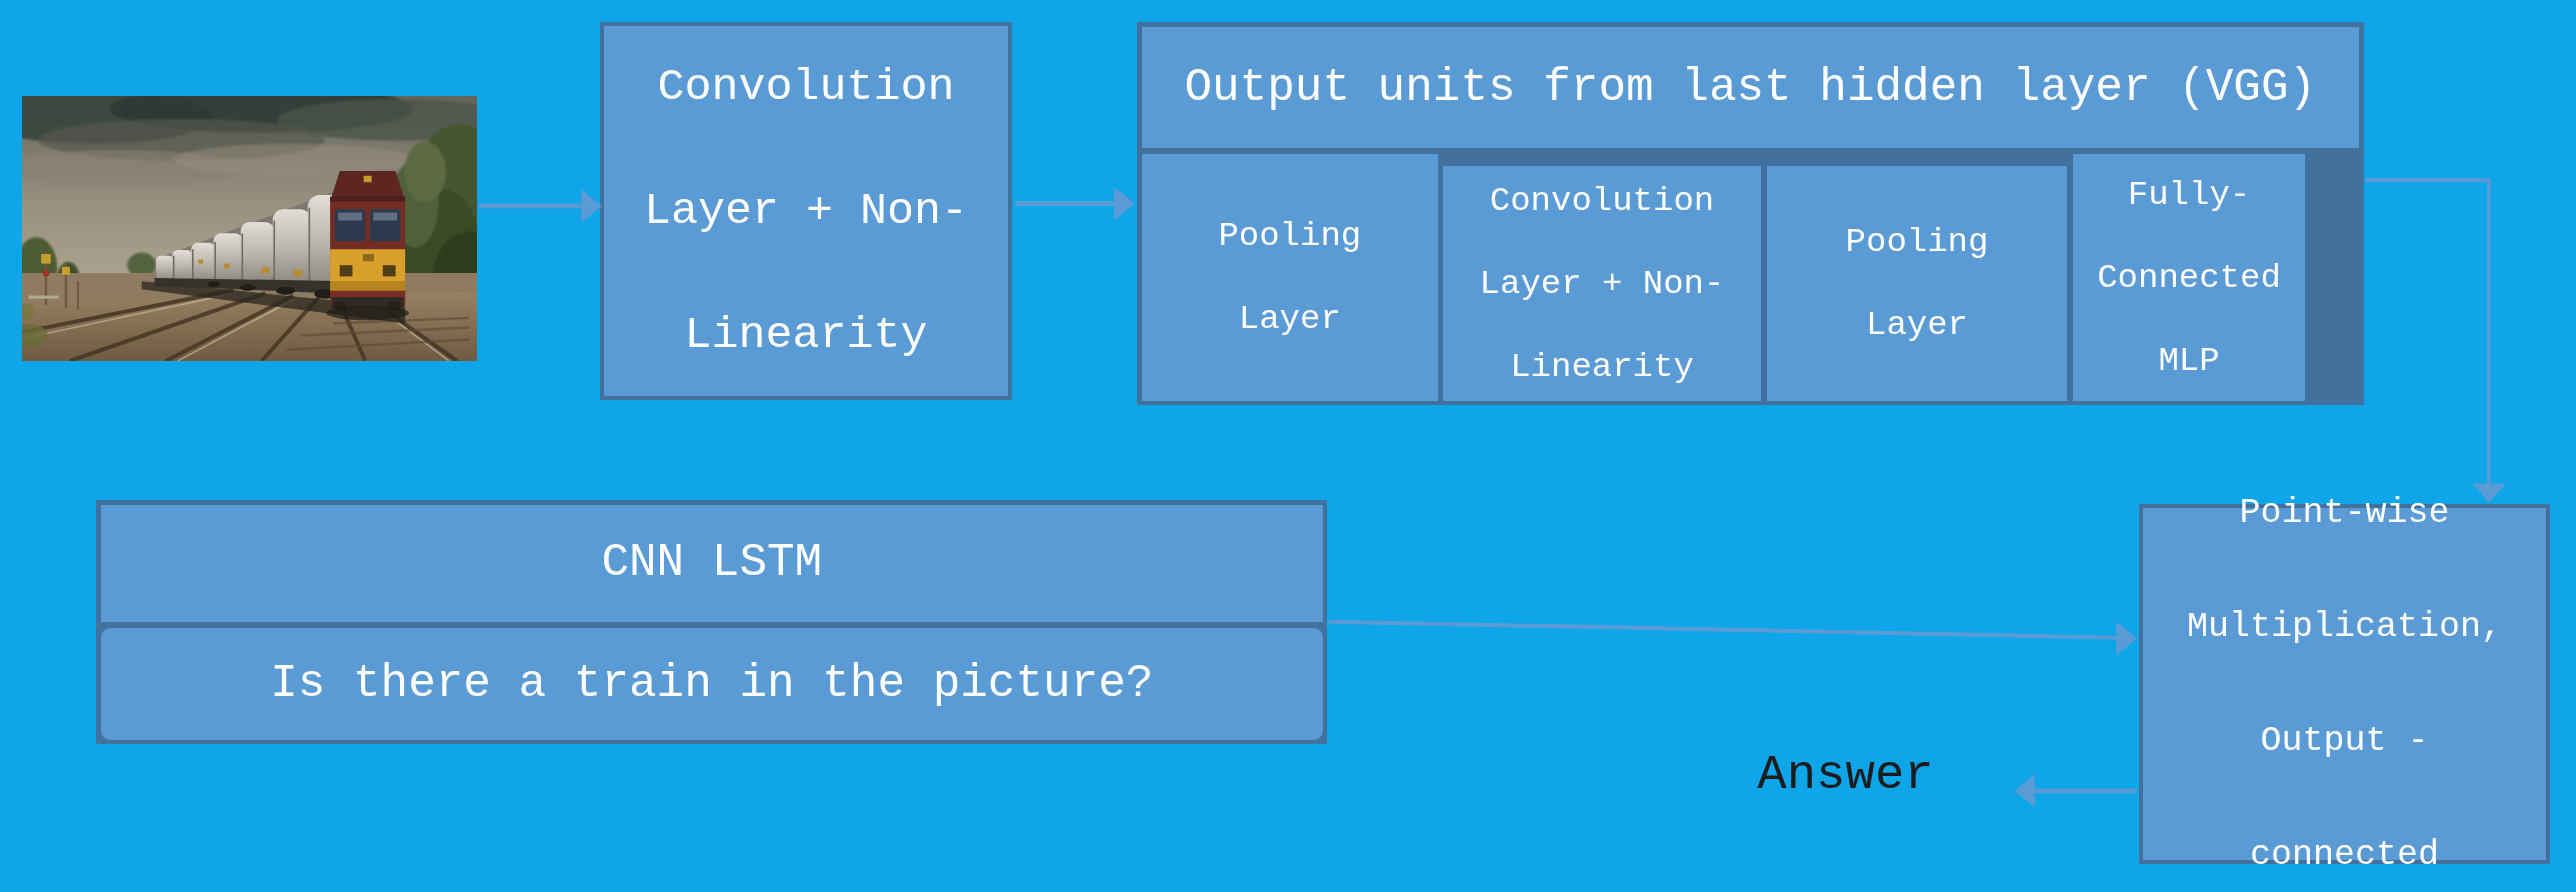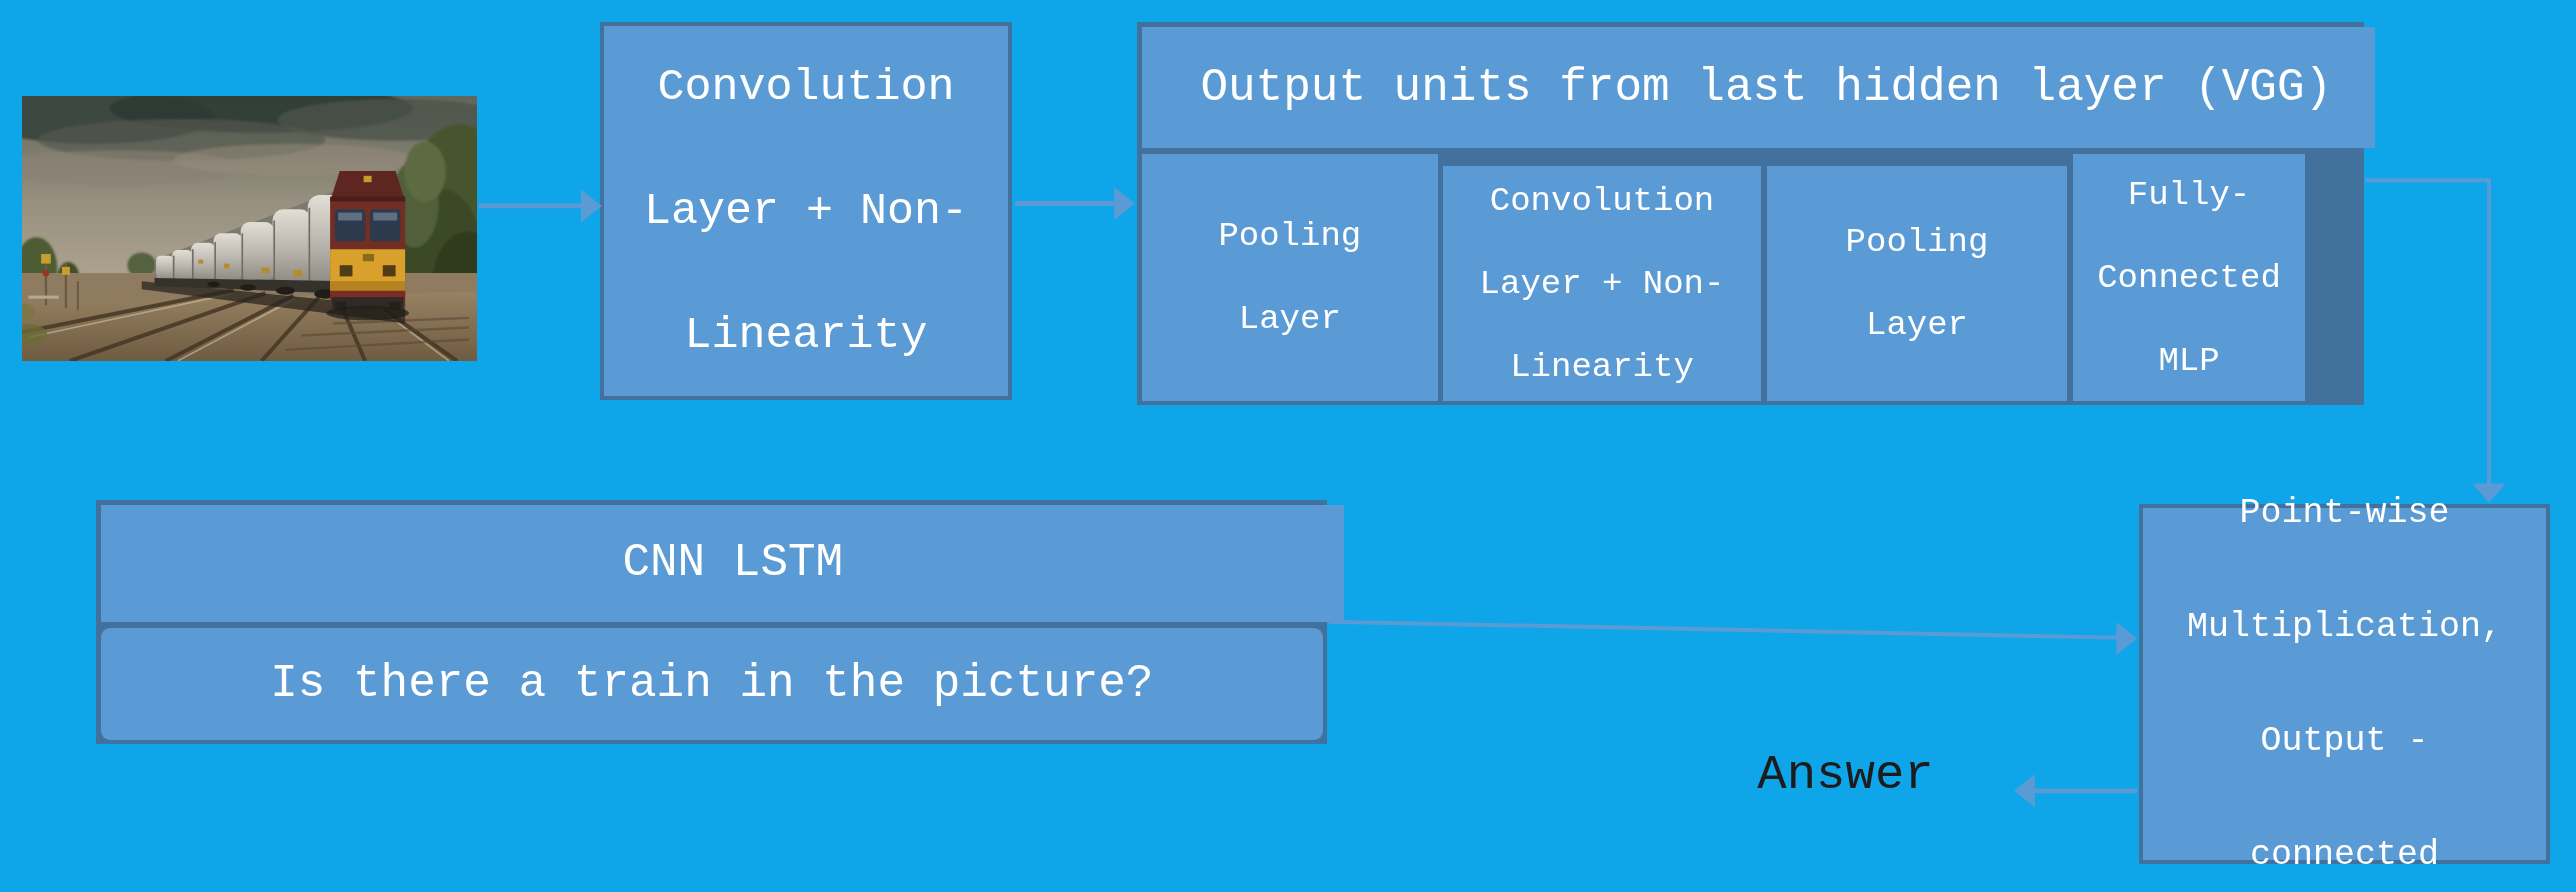"Output units from last hidden" .vgg-header { padding-left: 16px -> none }
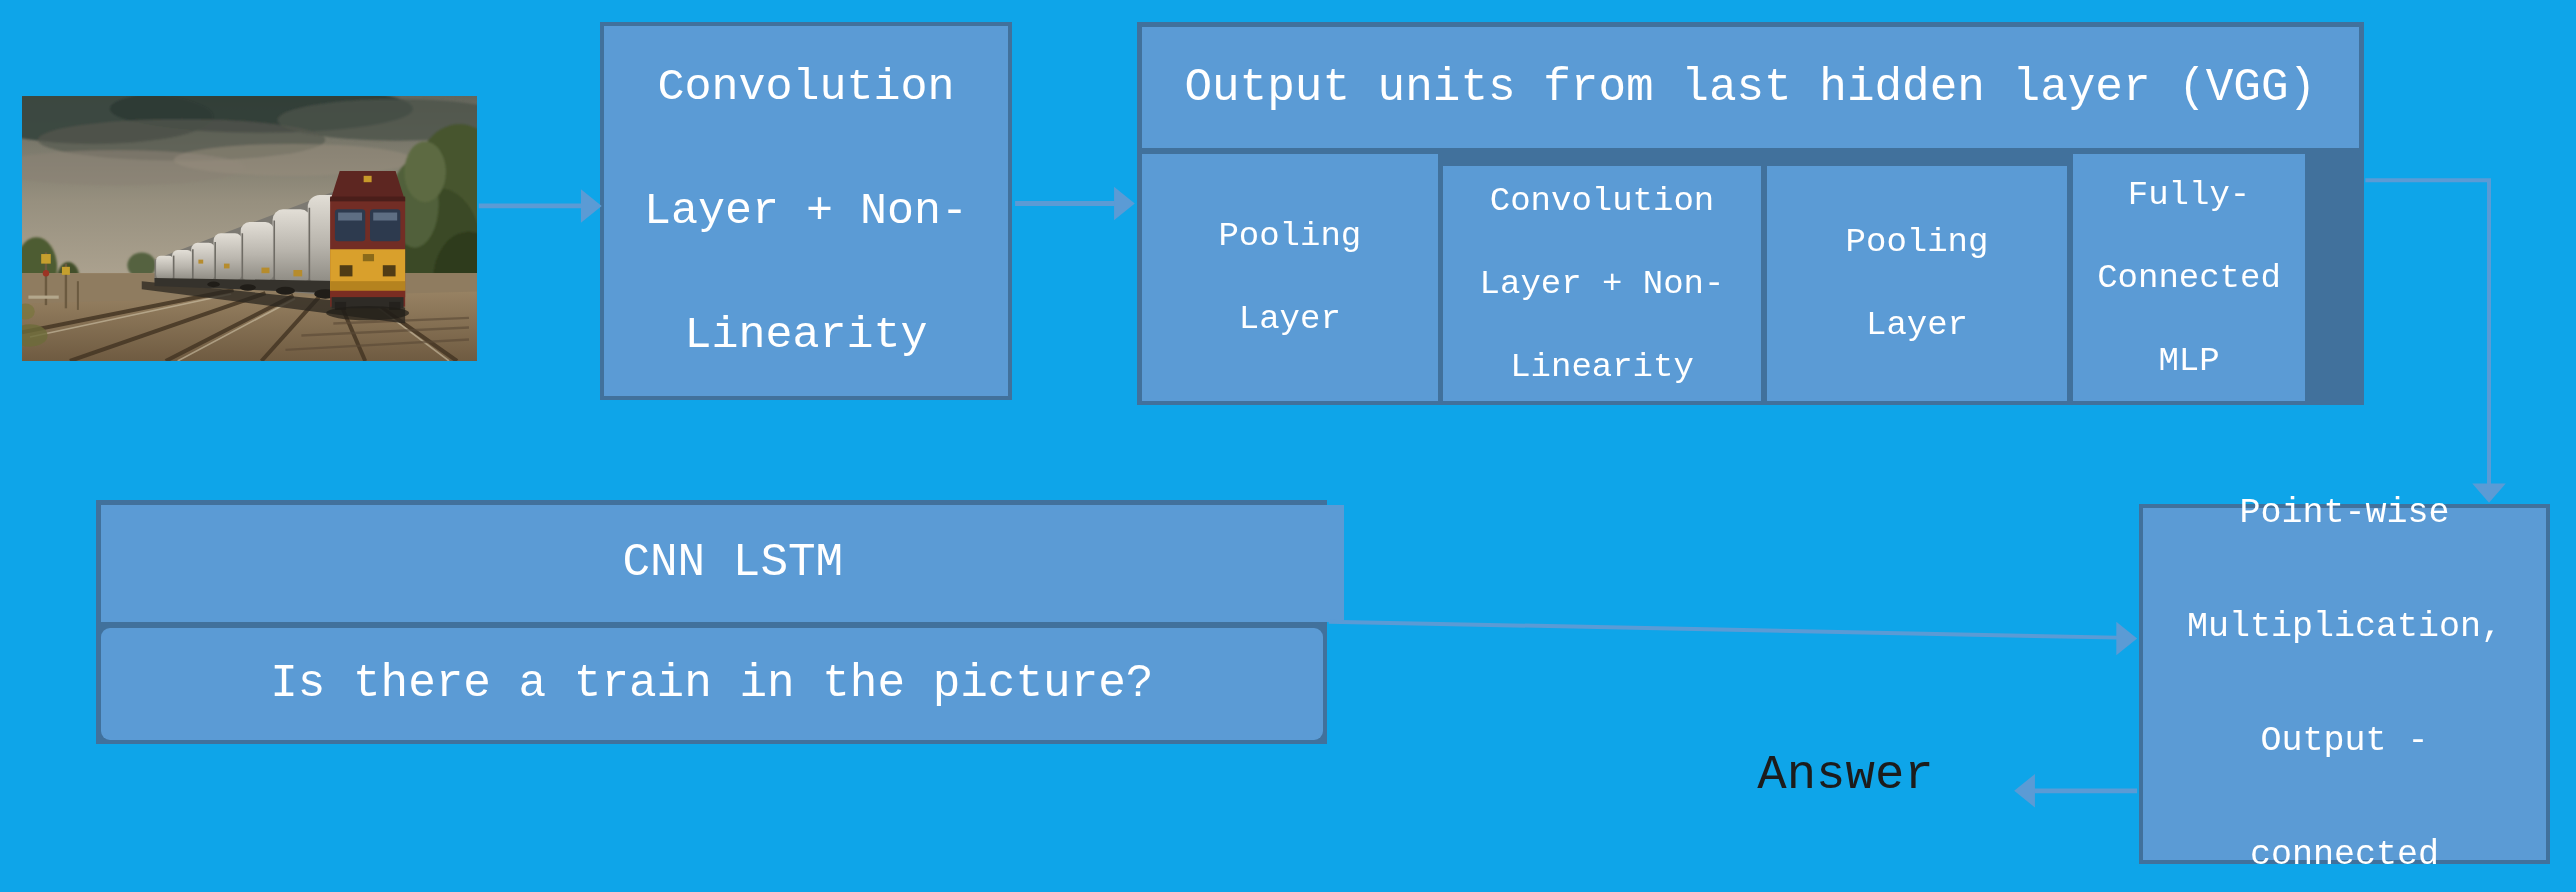"CNN LSTM" .cnn-title { padding-left: 21px -> none }
